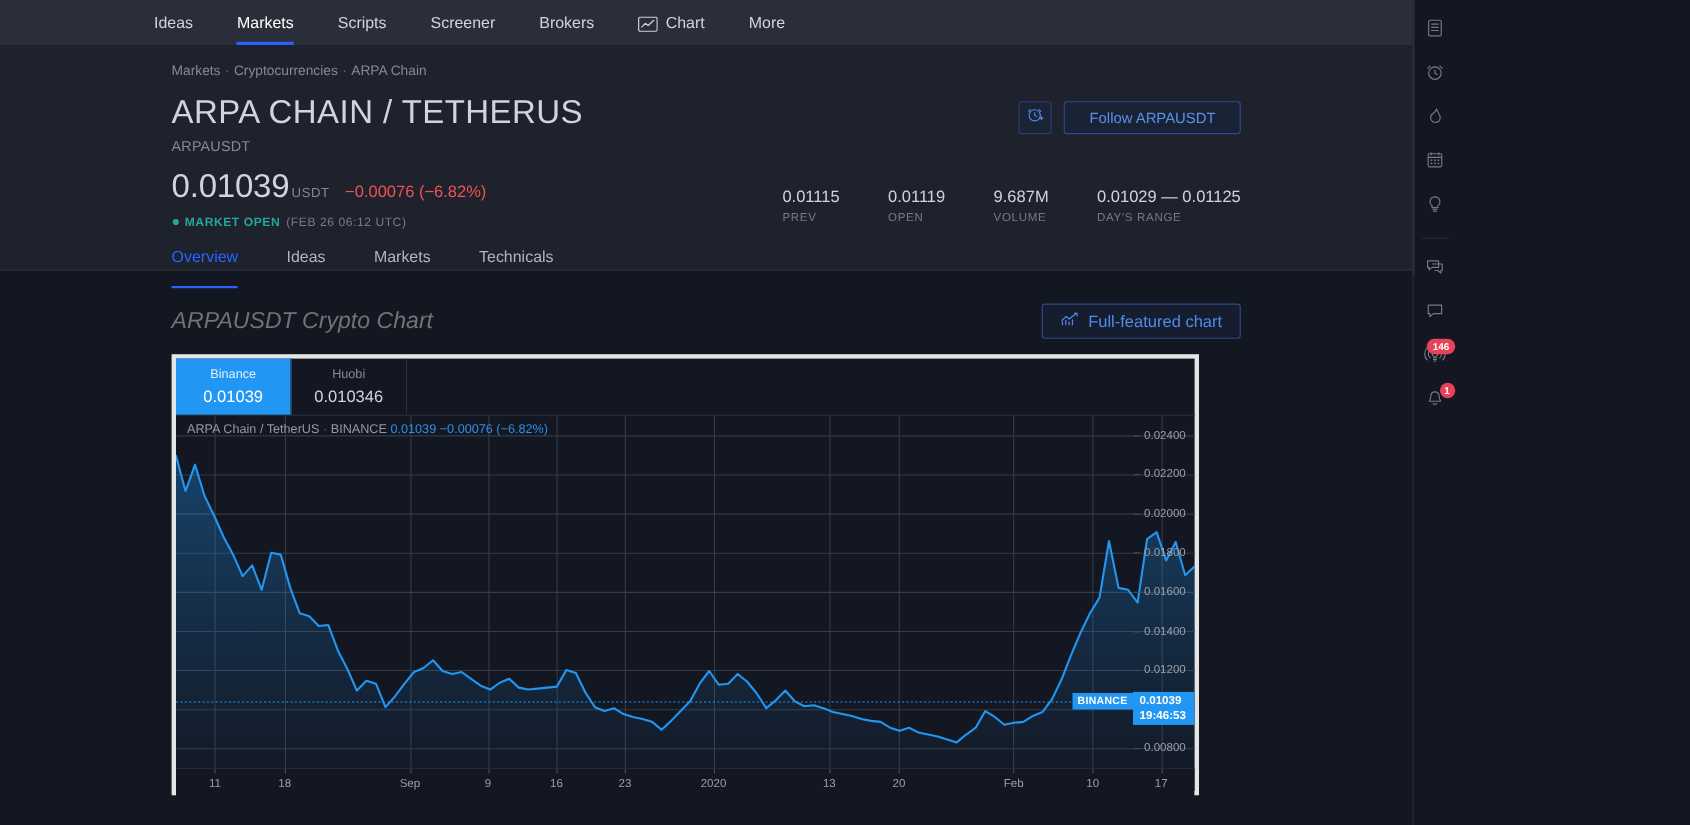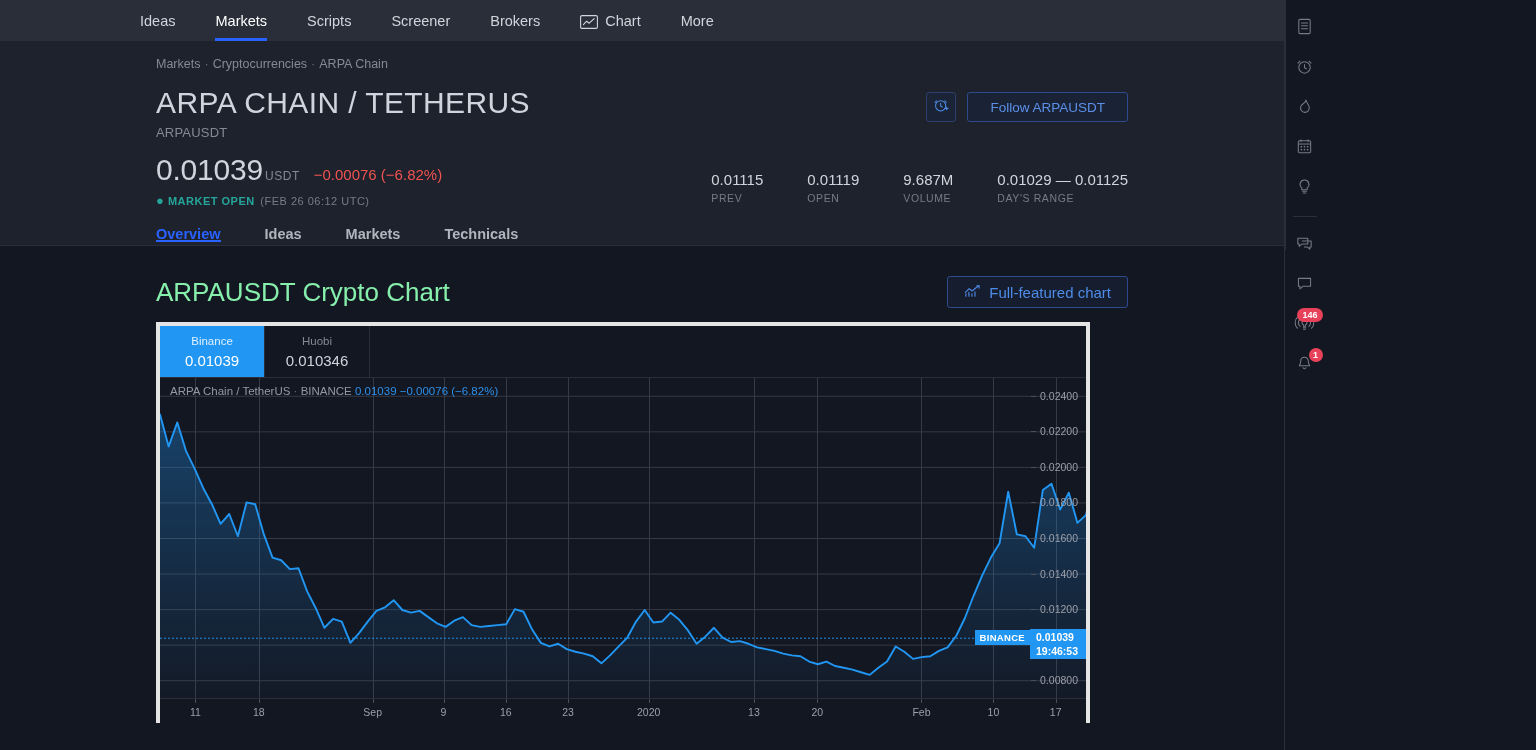"Overview" .tab { font-weight: bold -> none; padding-bottom: 0 -> 20px }
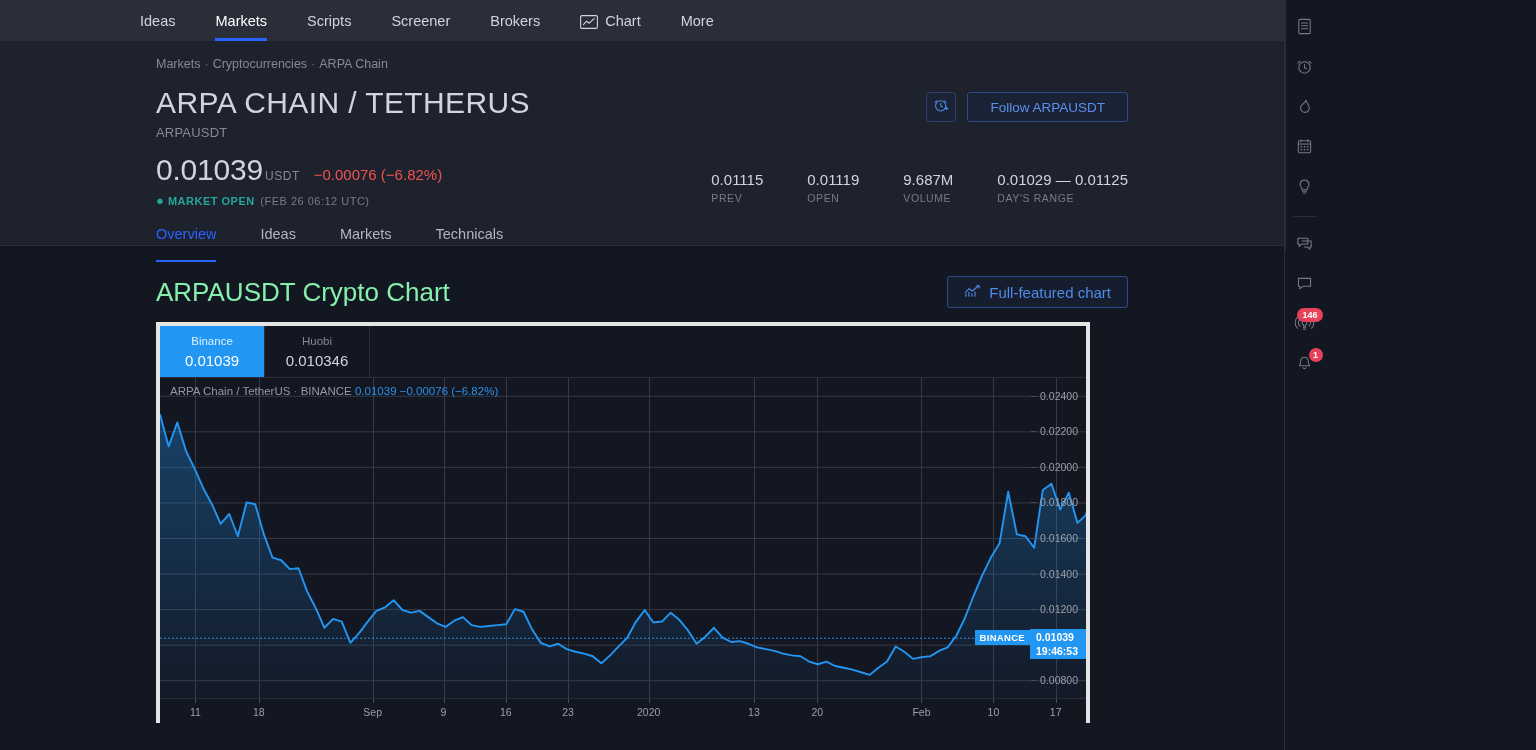"ARPAUSDT Crypto Chart" .chart-title { color: #86efac -> #737373; font-size: 26px -> 21px; font-style: none -> italic }
